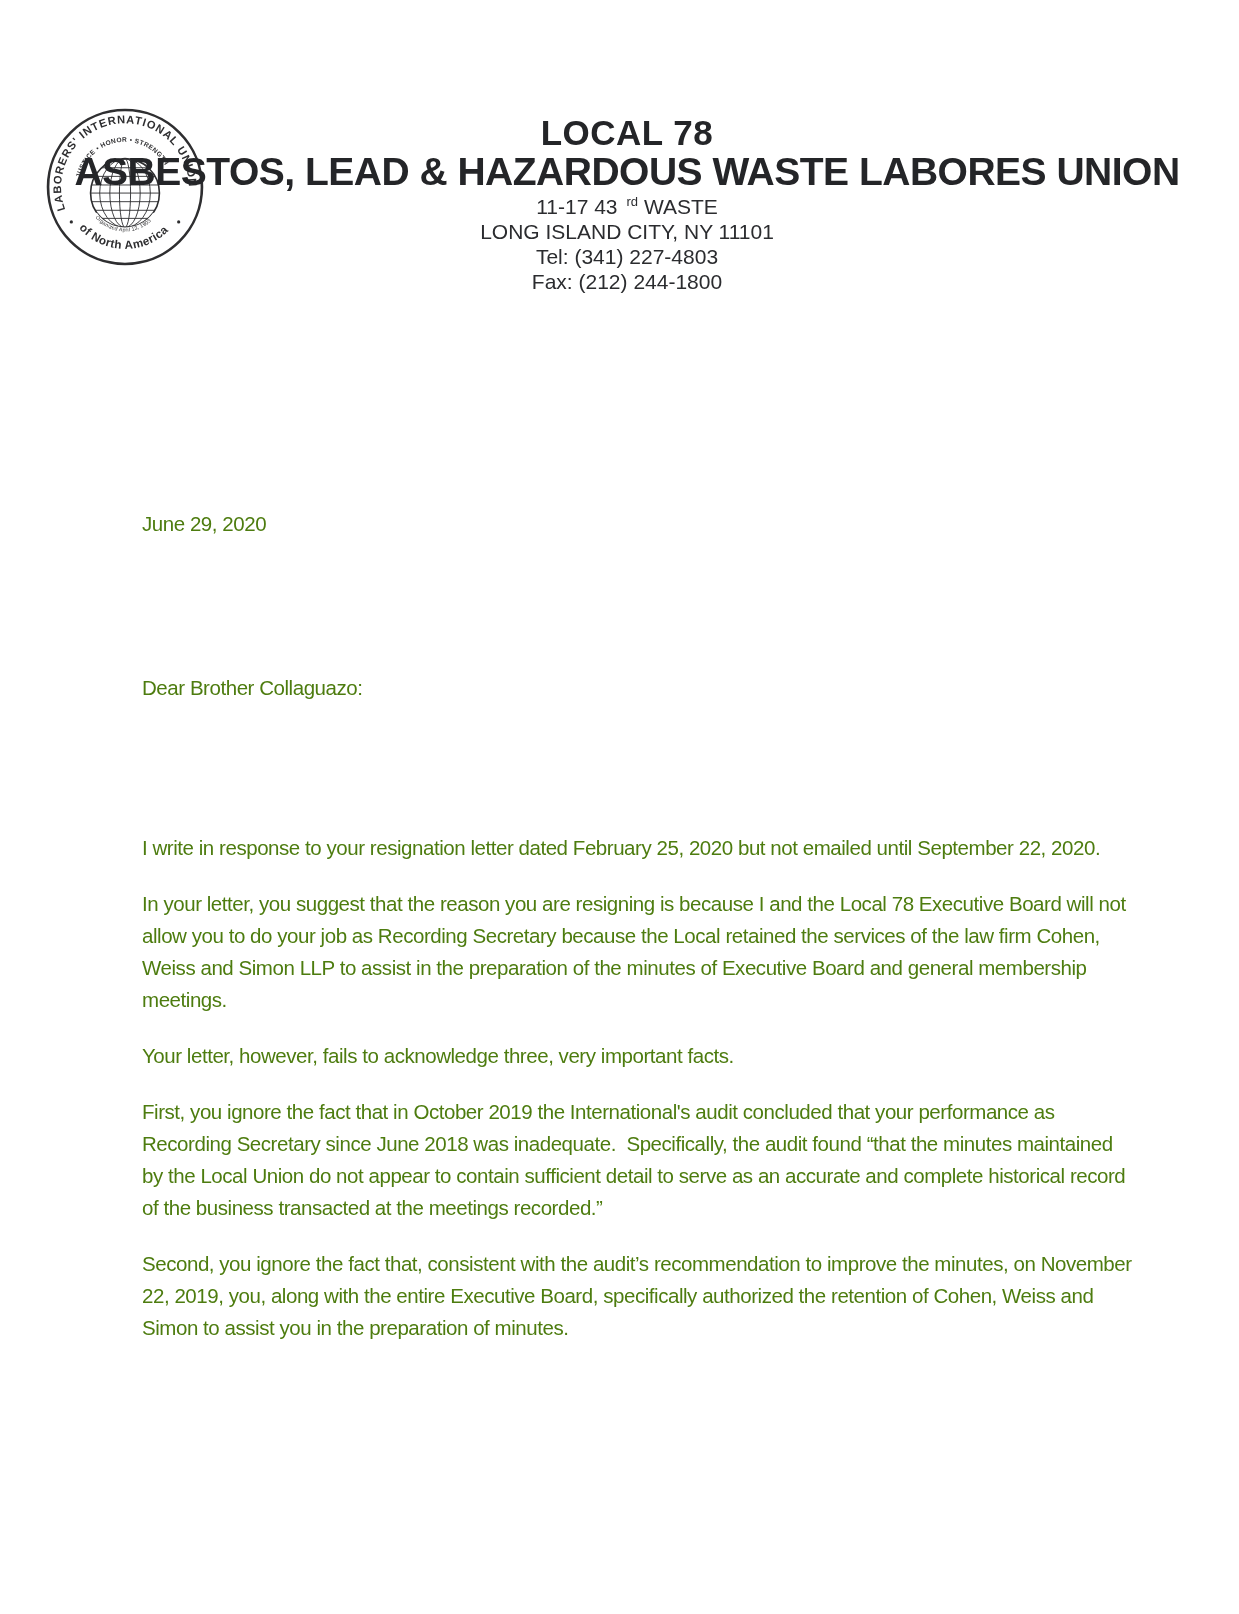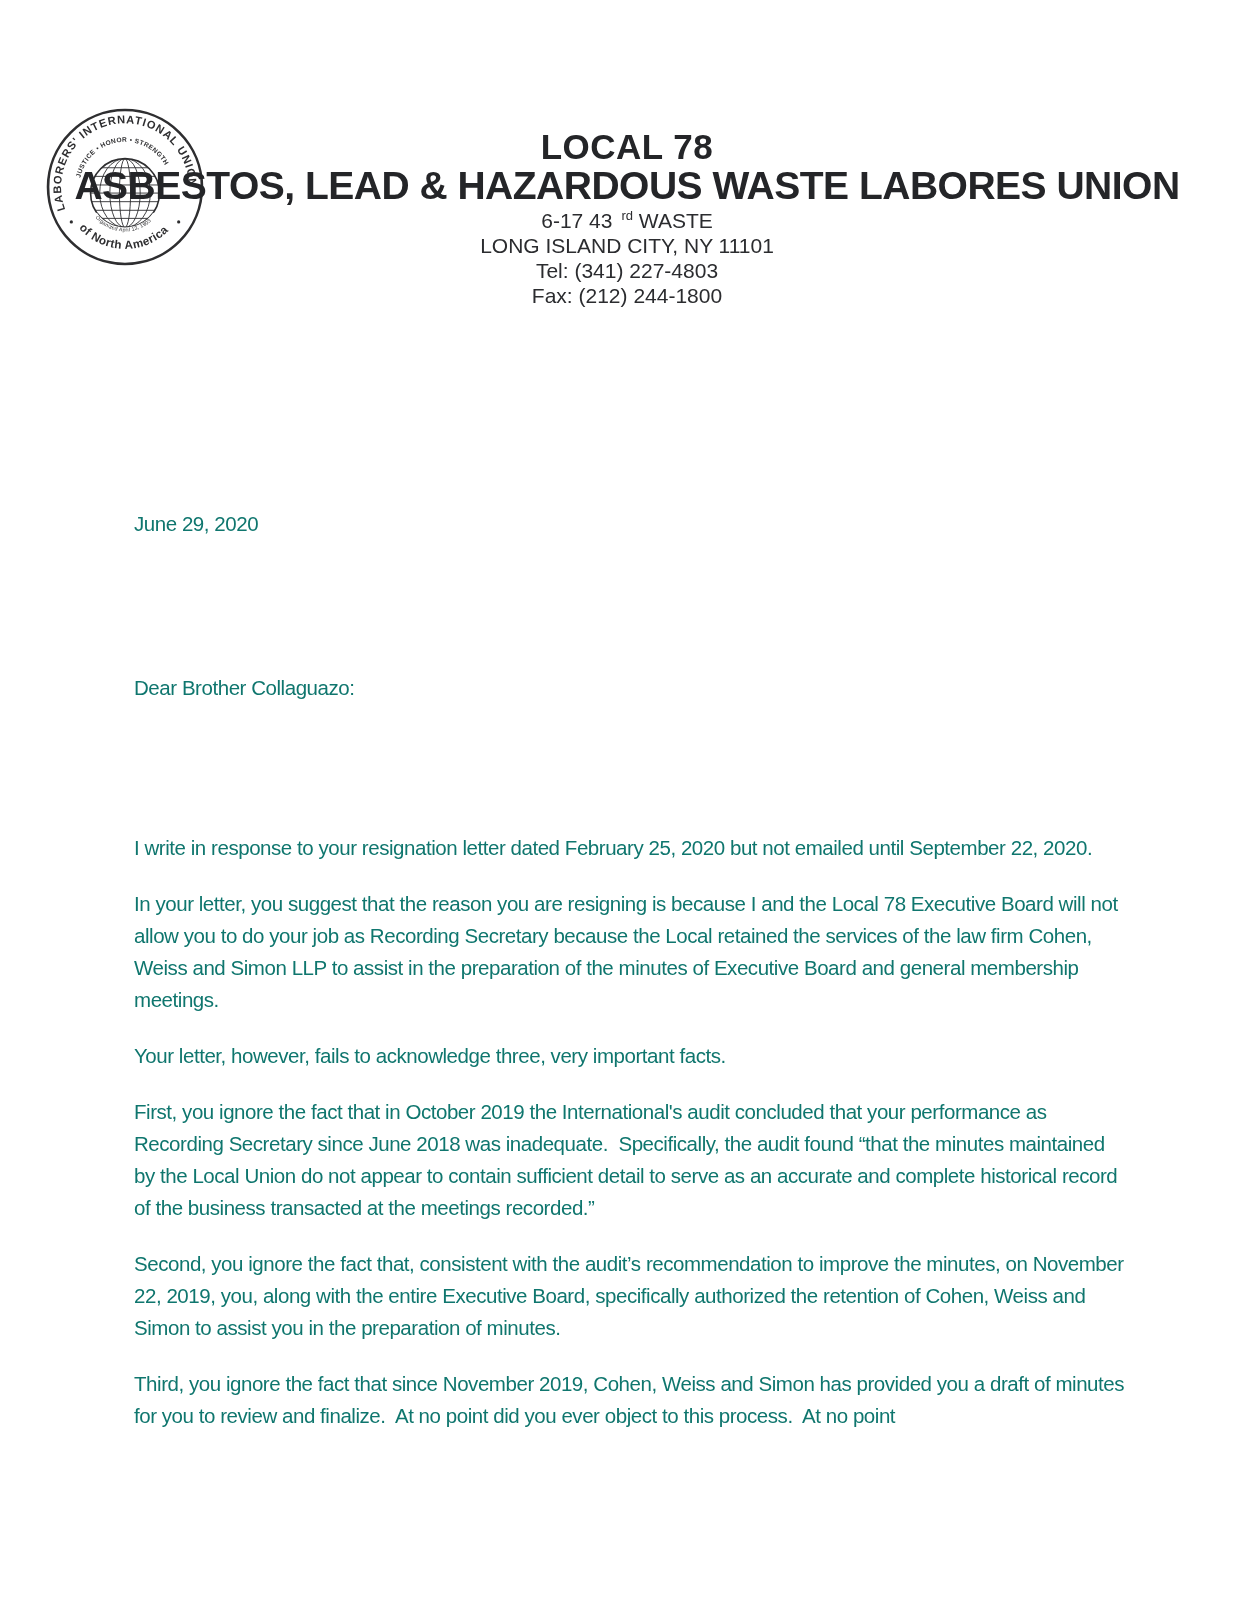"LOCAL 78" .header-center { top: 130px -> 116px }
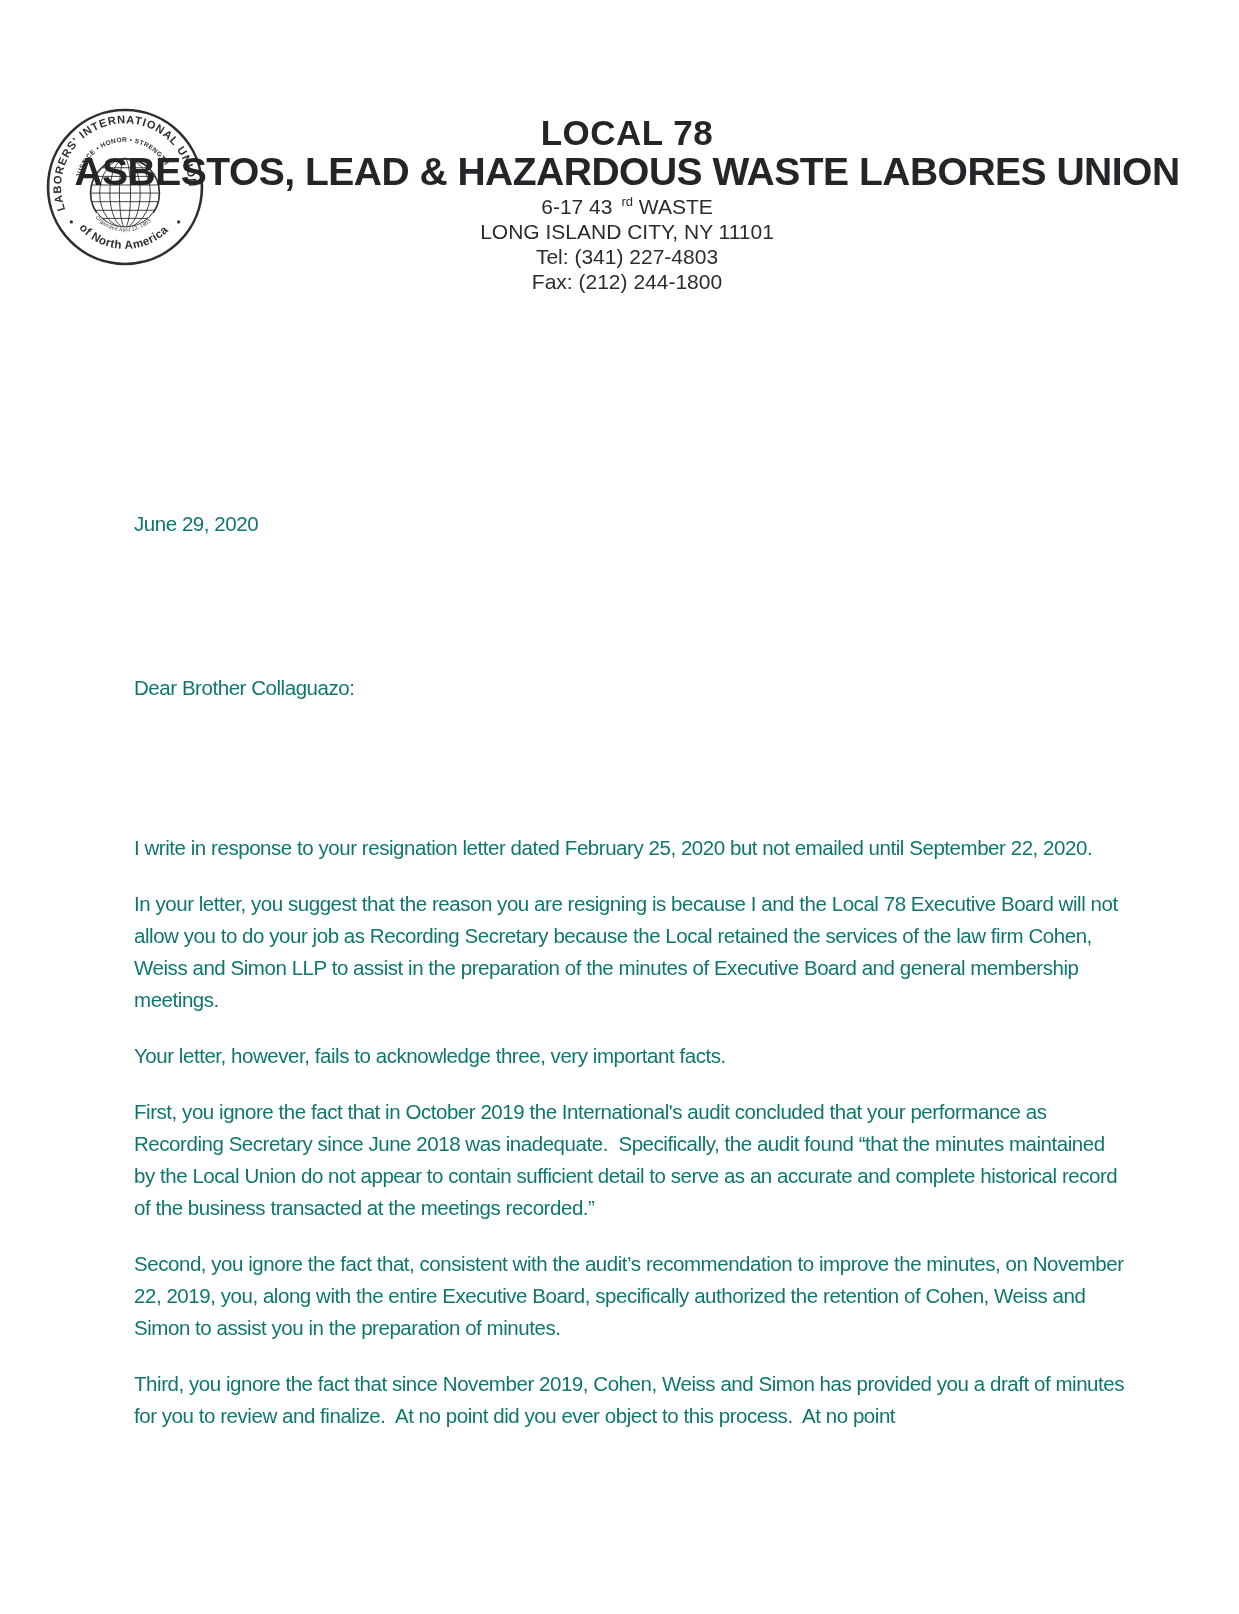"6-17 43" span { text: 6-17 -> 11-17 }
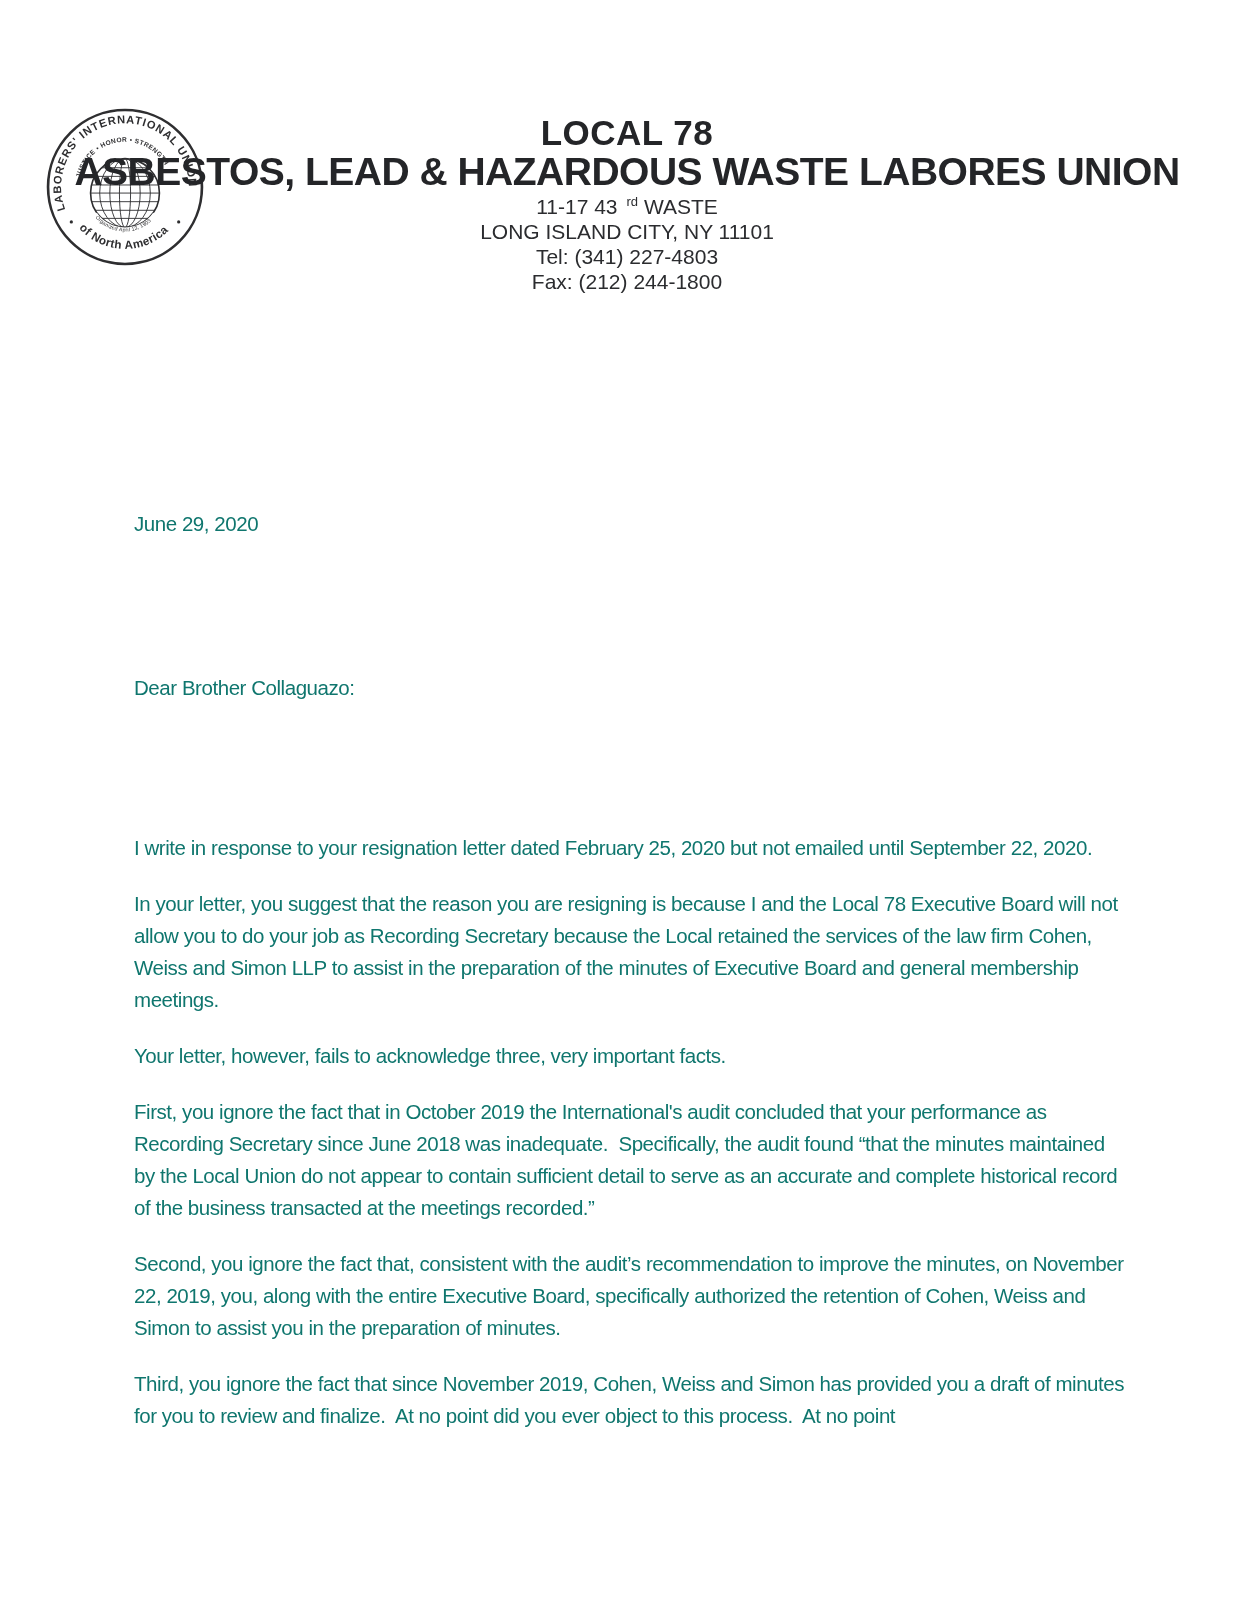"June 29, 2020" .letter-body { color: #0f766e -> #4d7c0f; left: 134px -> 142px }
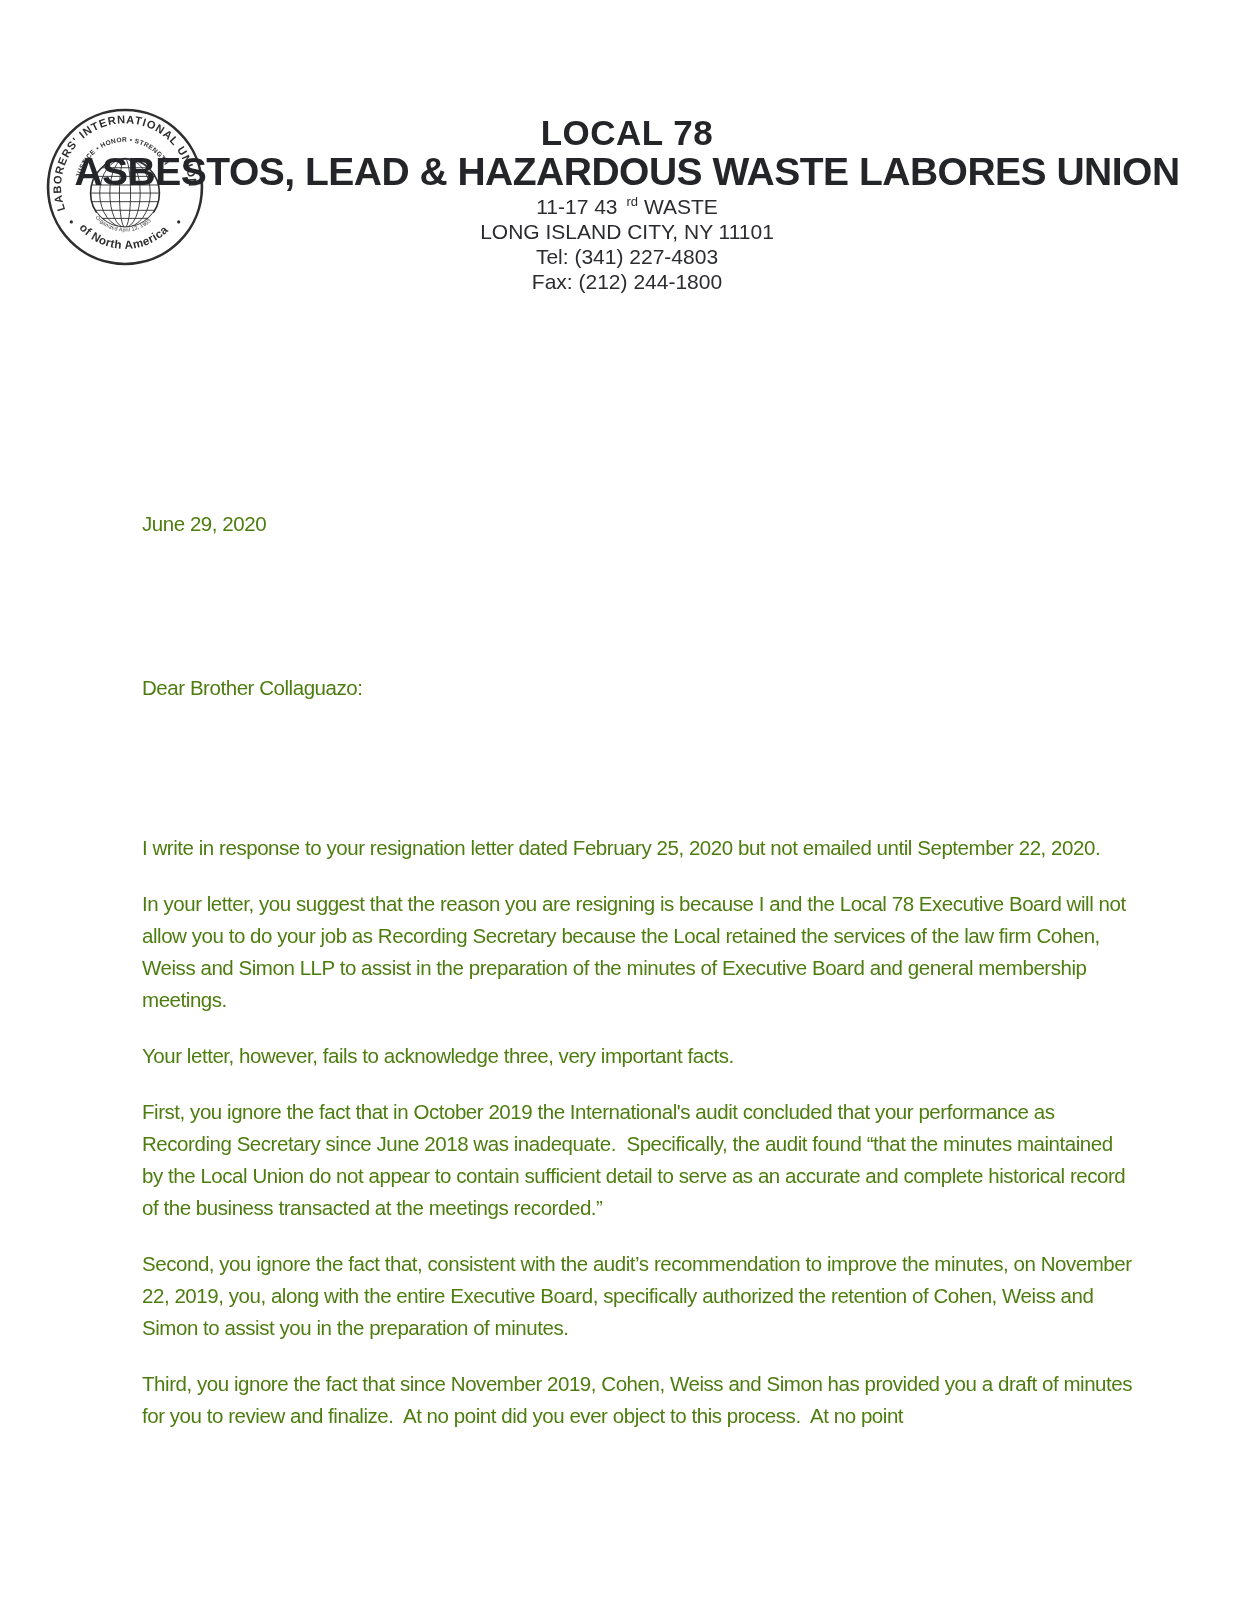"Third, you ignore the fact" p.para { html: <p>Third, you ignore the fact that since November 2019, Cohen, Weiss and Simon has provided you a draft of minutes for you to review and finalize. At no point did you ever object to this process. At no point</p> -> none }
